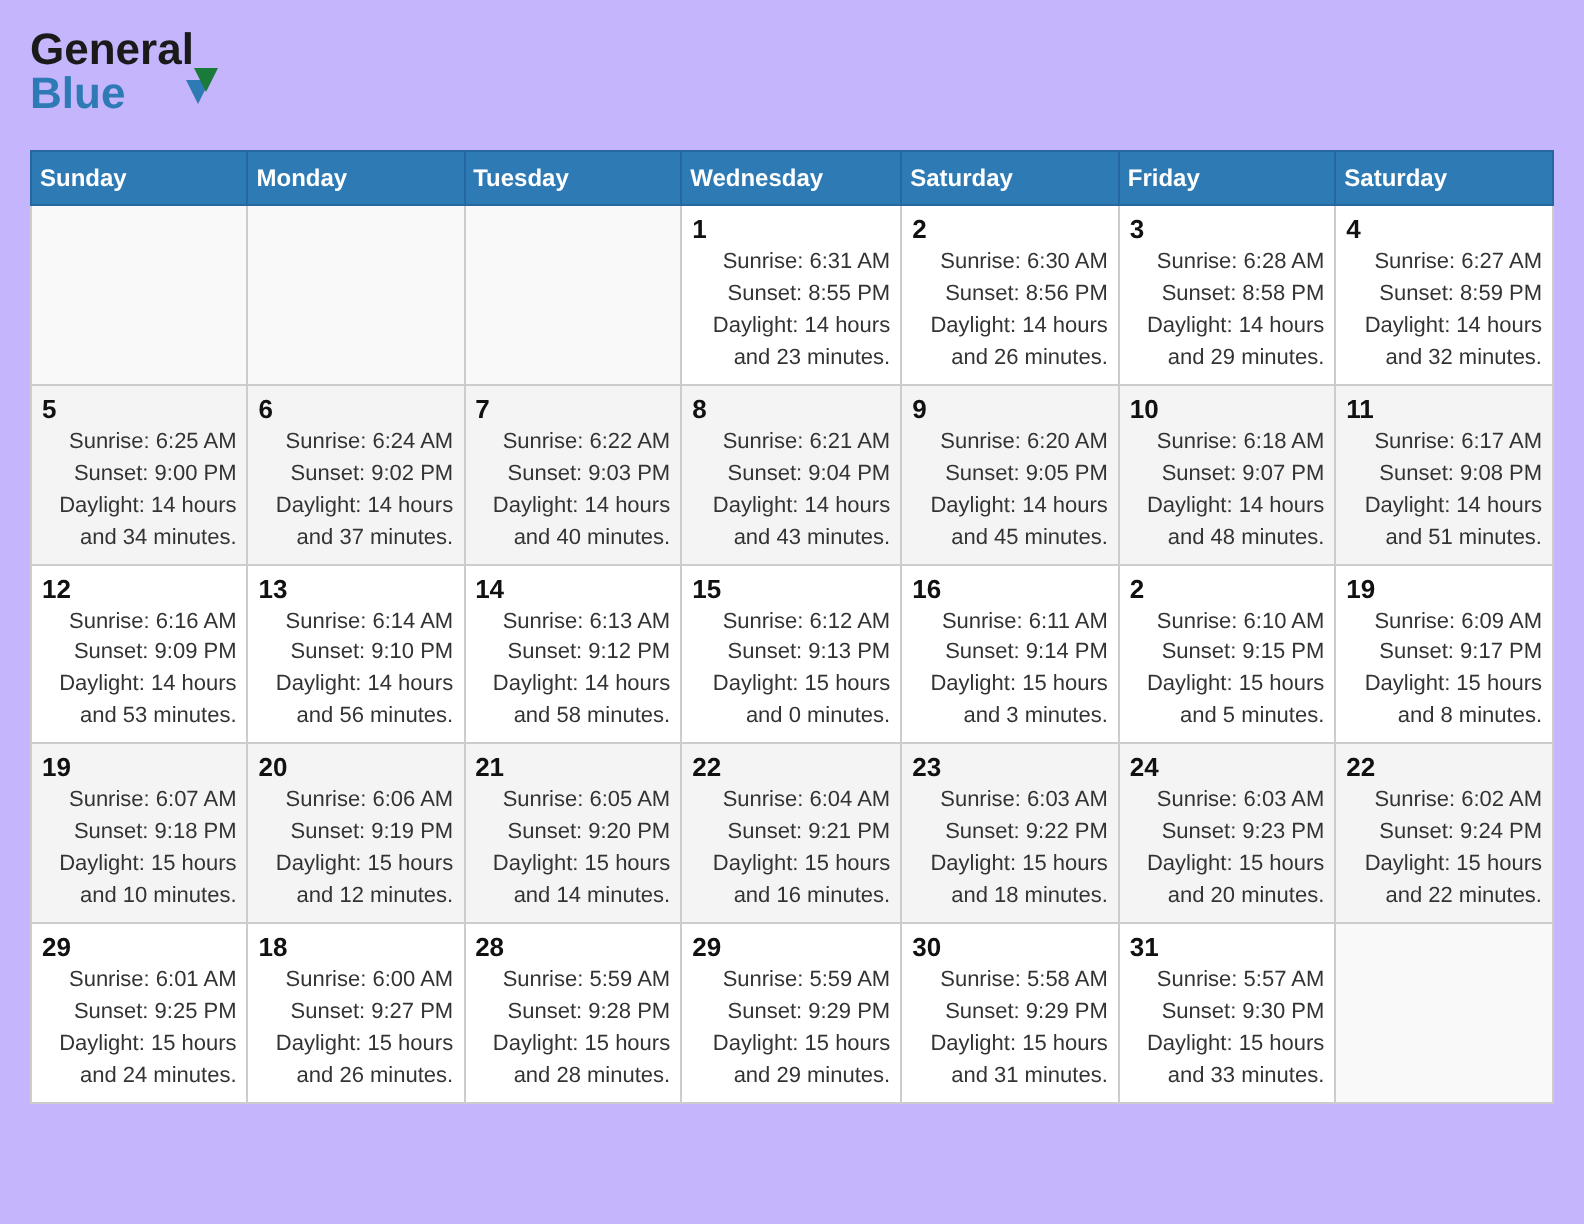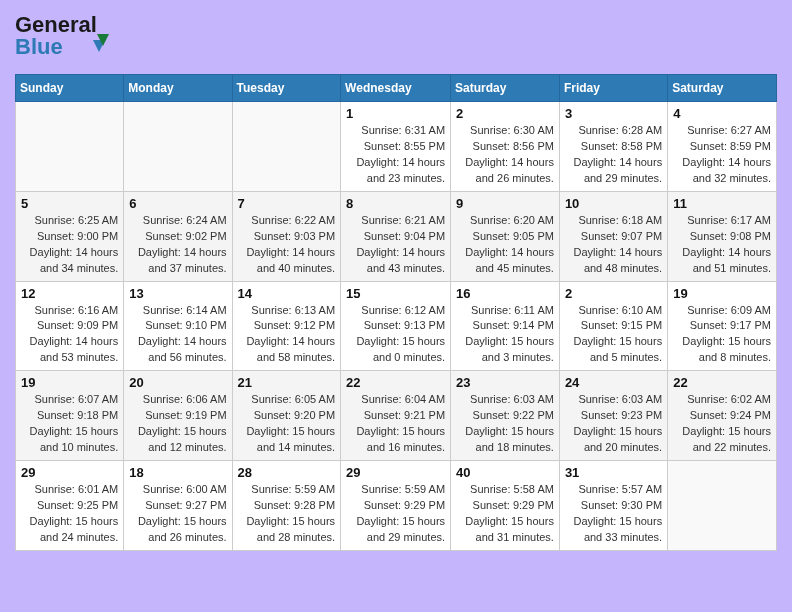"40" div.day-number { text: 40 -> 30 }
